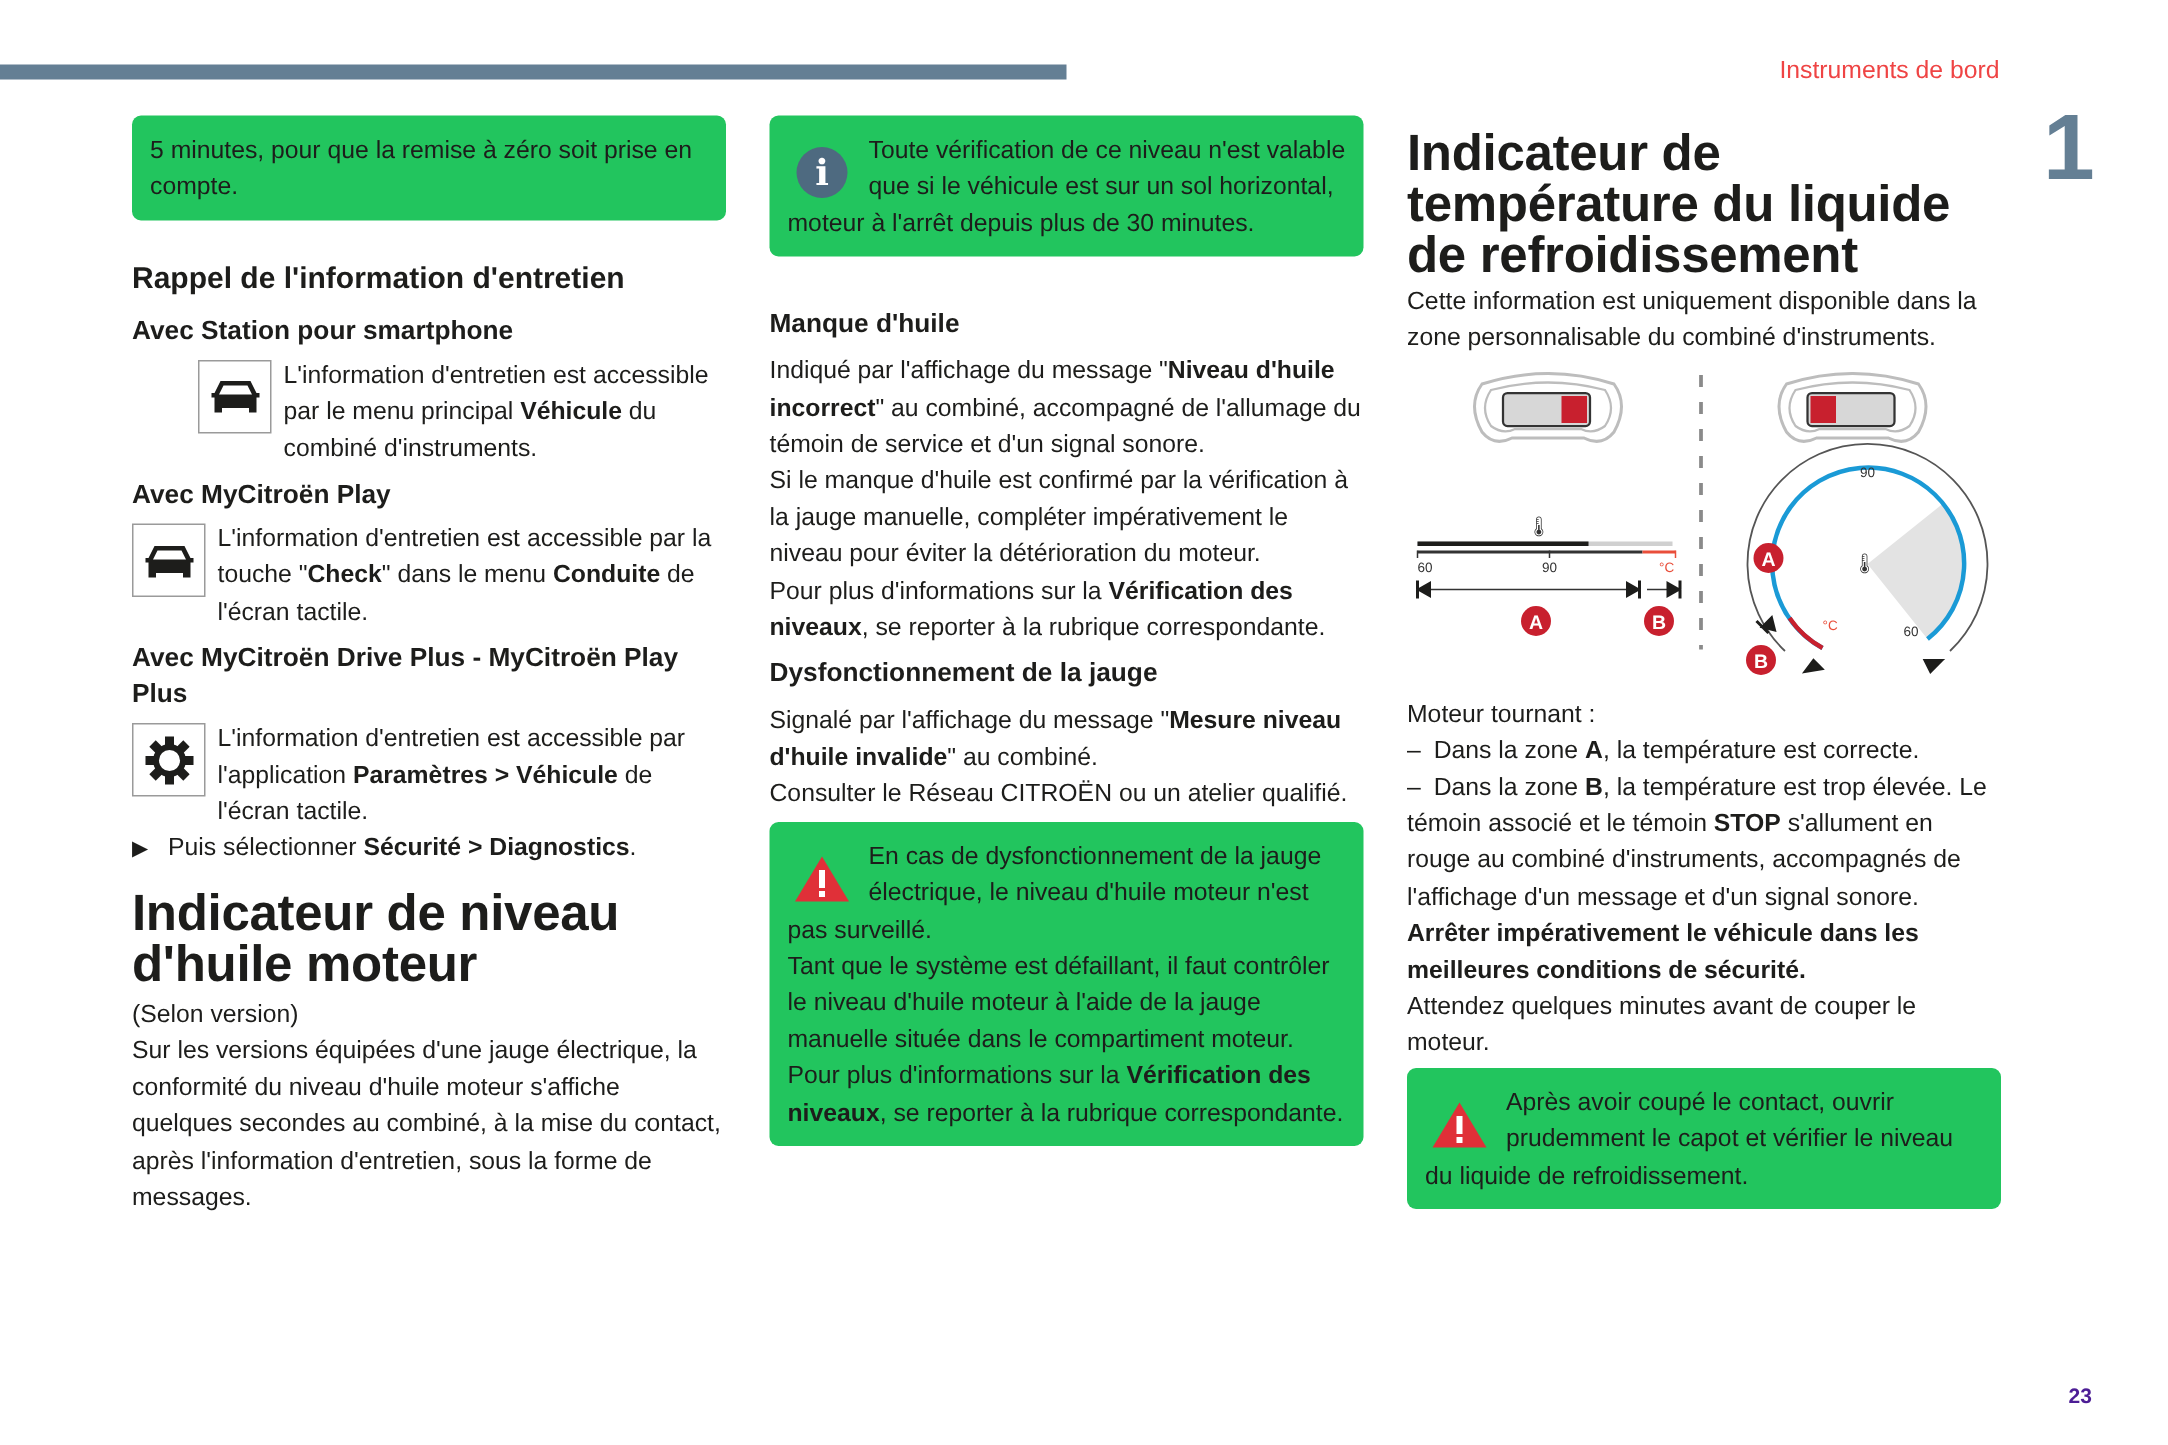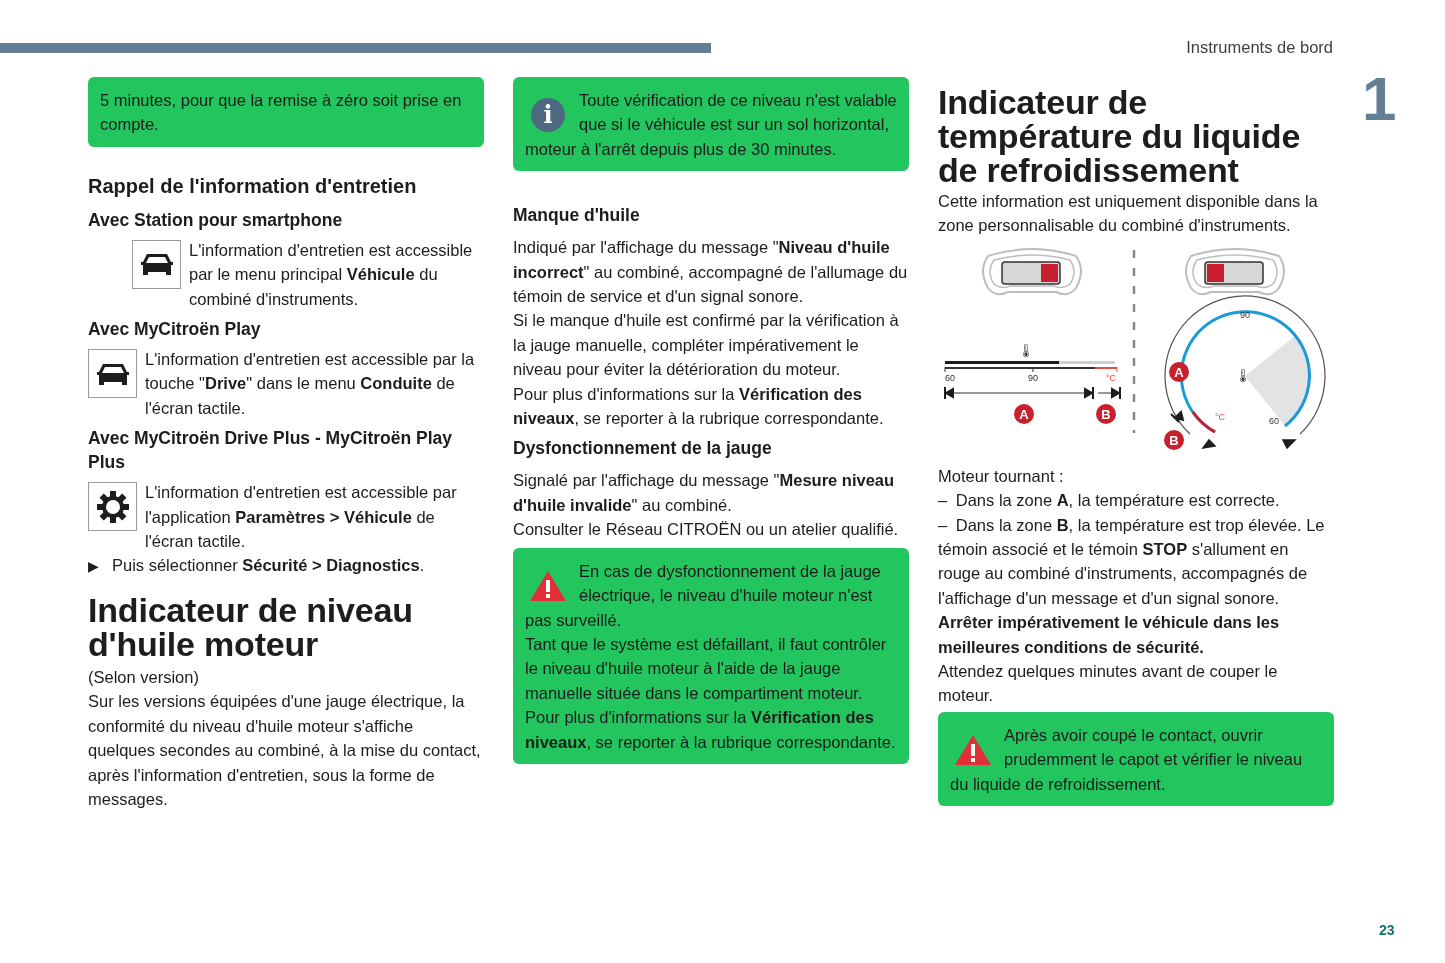"Instruments de bord" .running-header { color: #404040 -> #ef4444 }
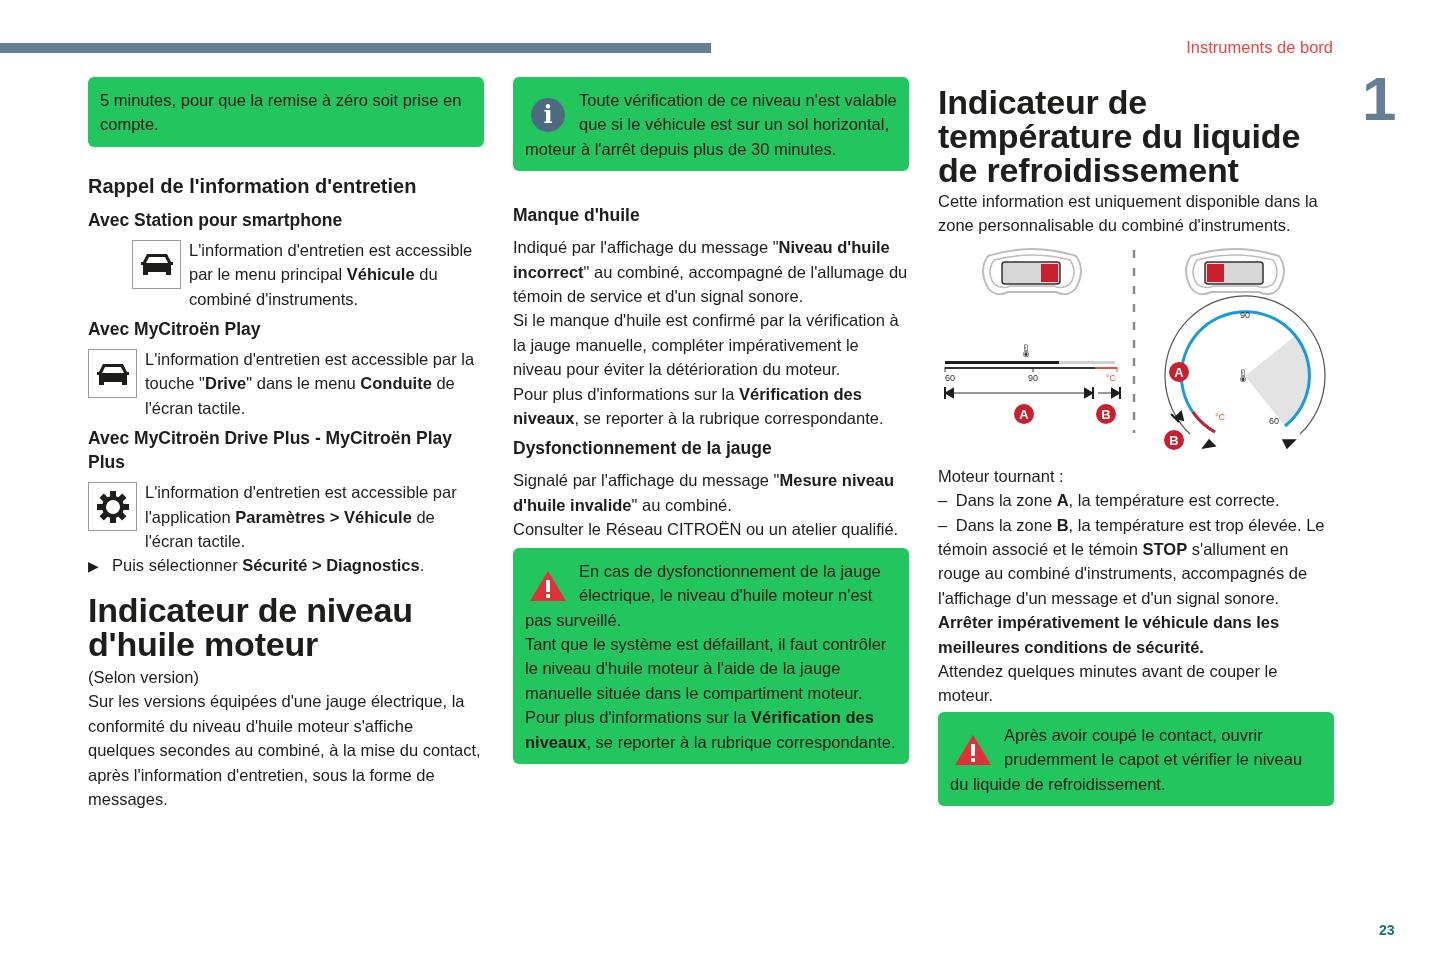"Drive" b { text: Drive -> Check }
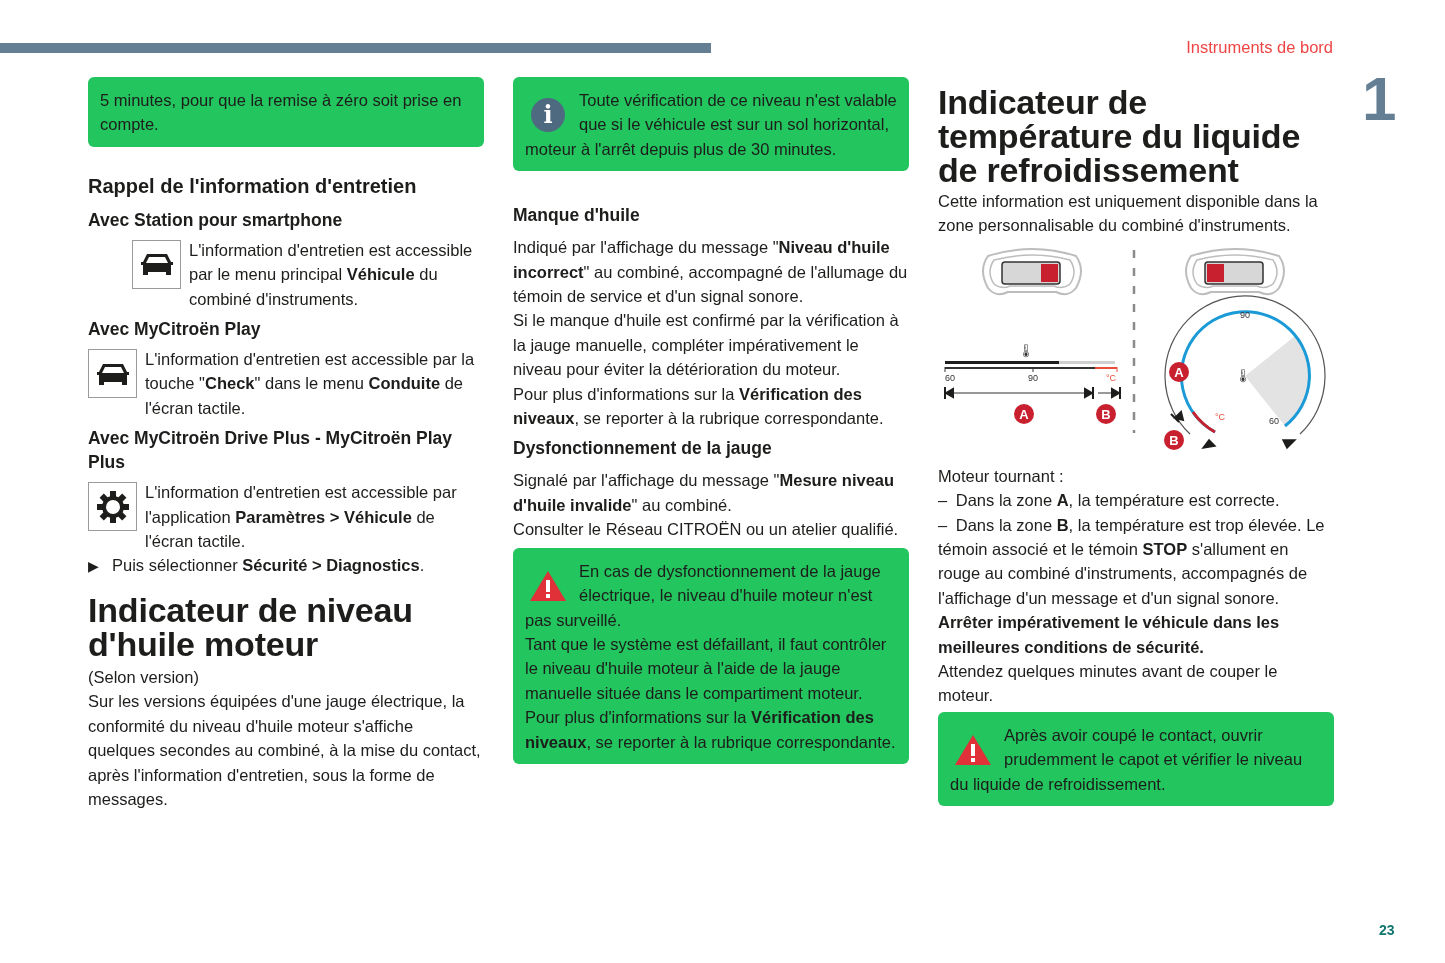"23" .page-num { color: #0f766e -> #4c1d95 }
